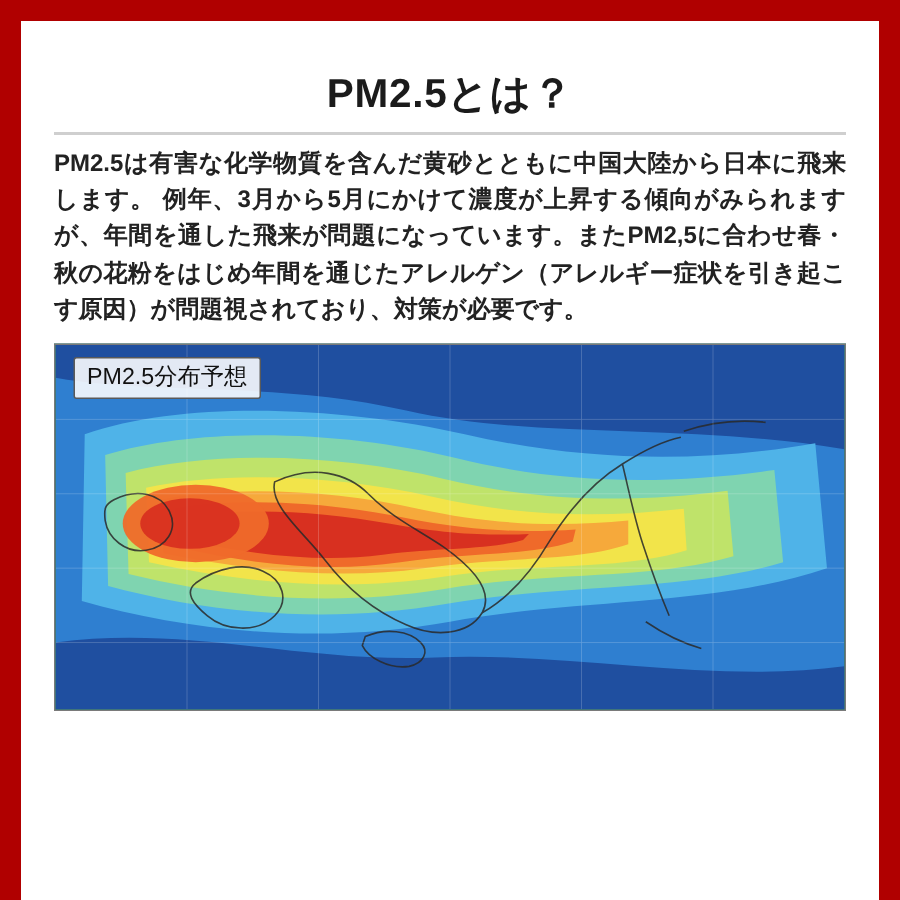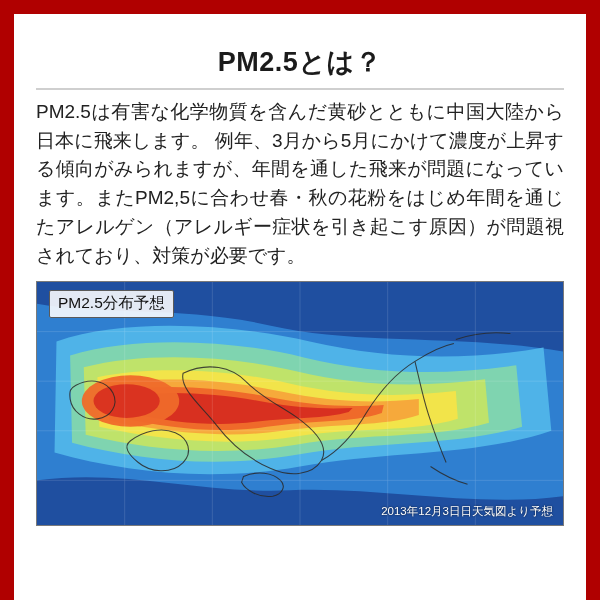"PM2.5は有害な化学物質を含んだ黄砂とともに中国大陸から日本に飛来します。" .body-text { font-size: 19px -> 16px; font-weight: none -> bold }
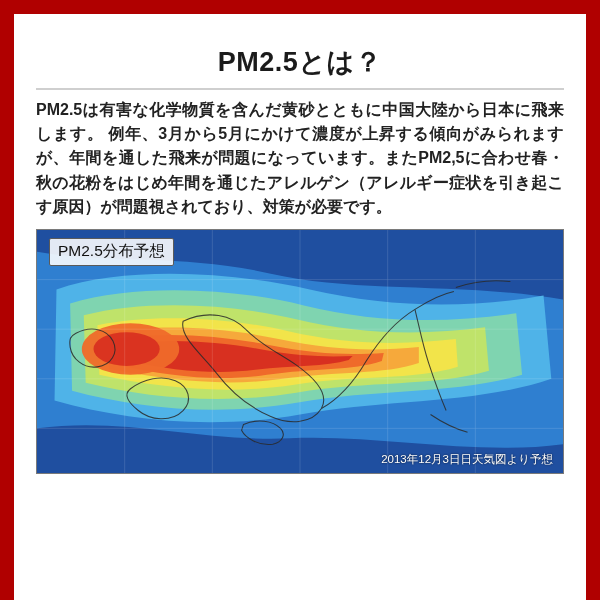"2013年12月3日日天気図より予想" div.map-credit { html: <div>2013年12月3日日天気図より予想</div> -> none }
